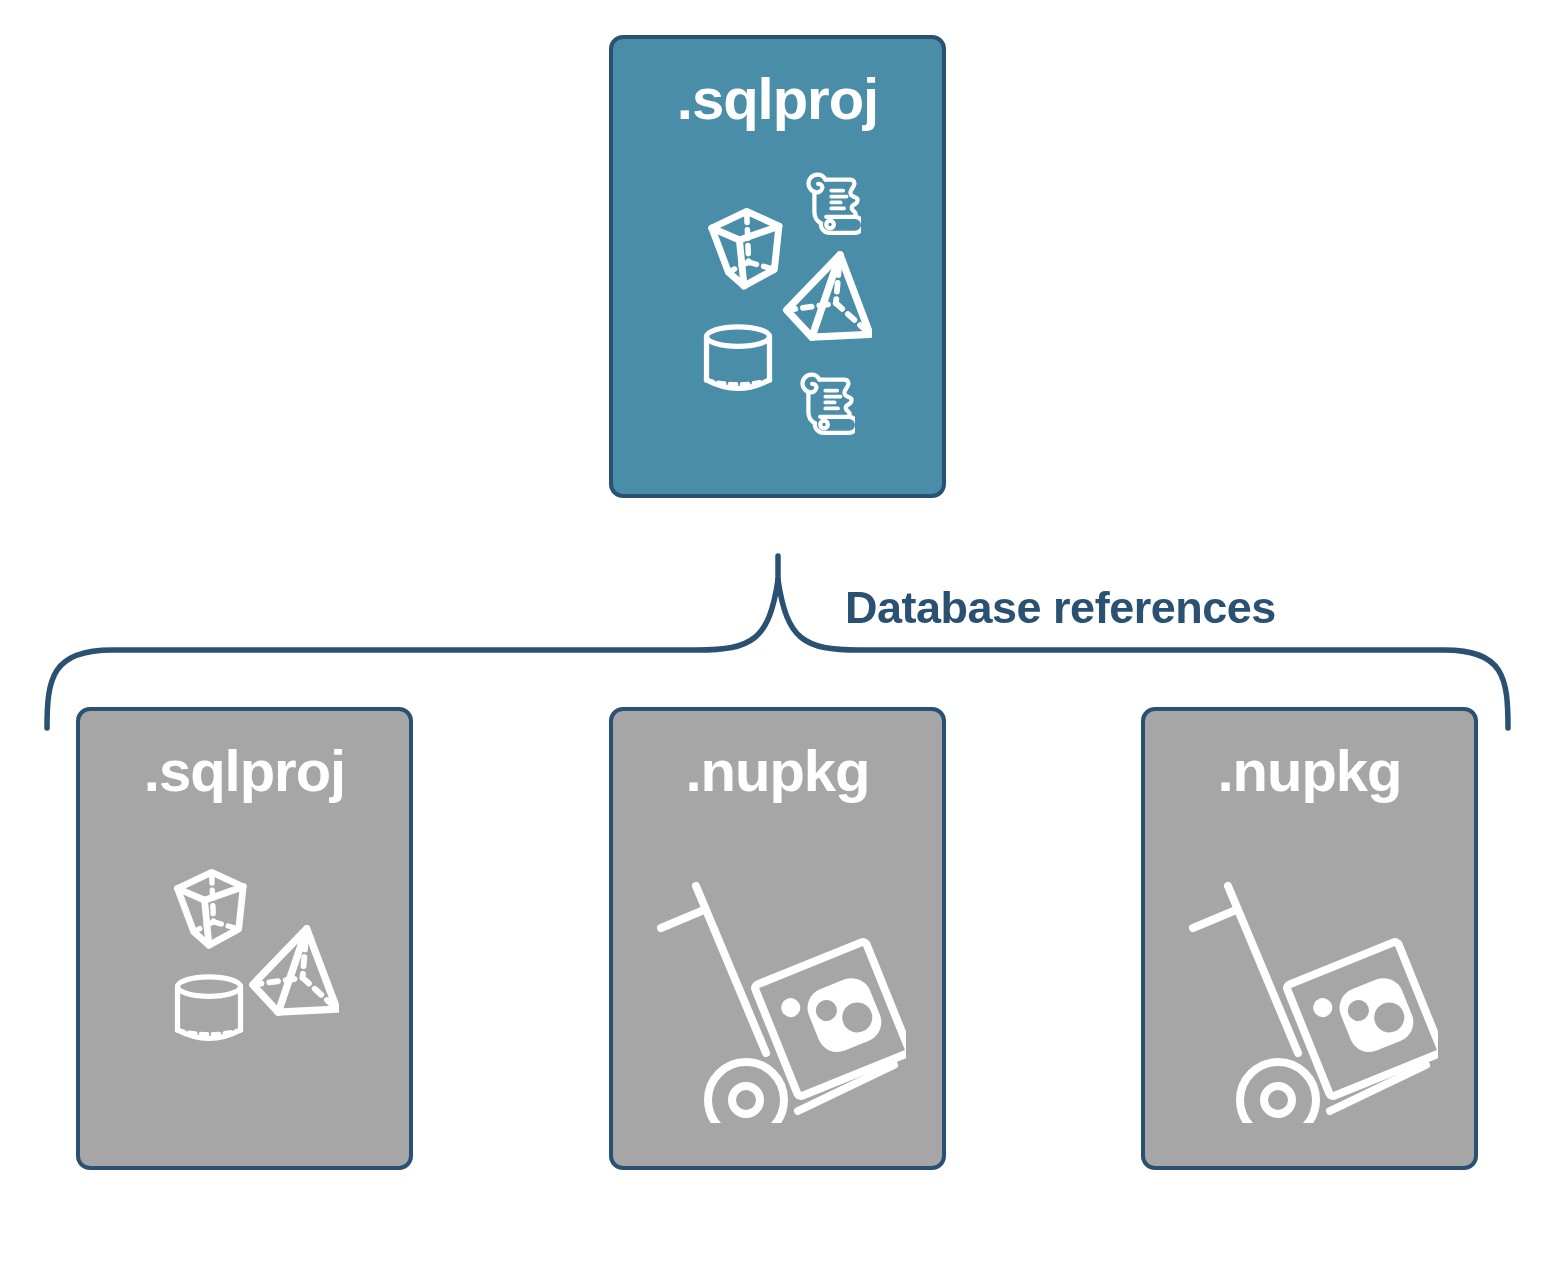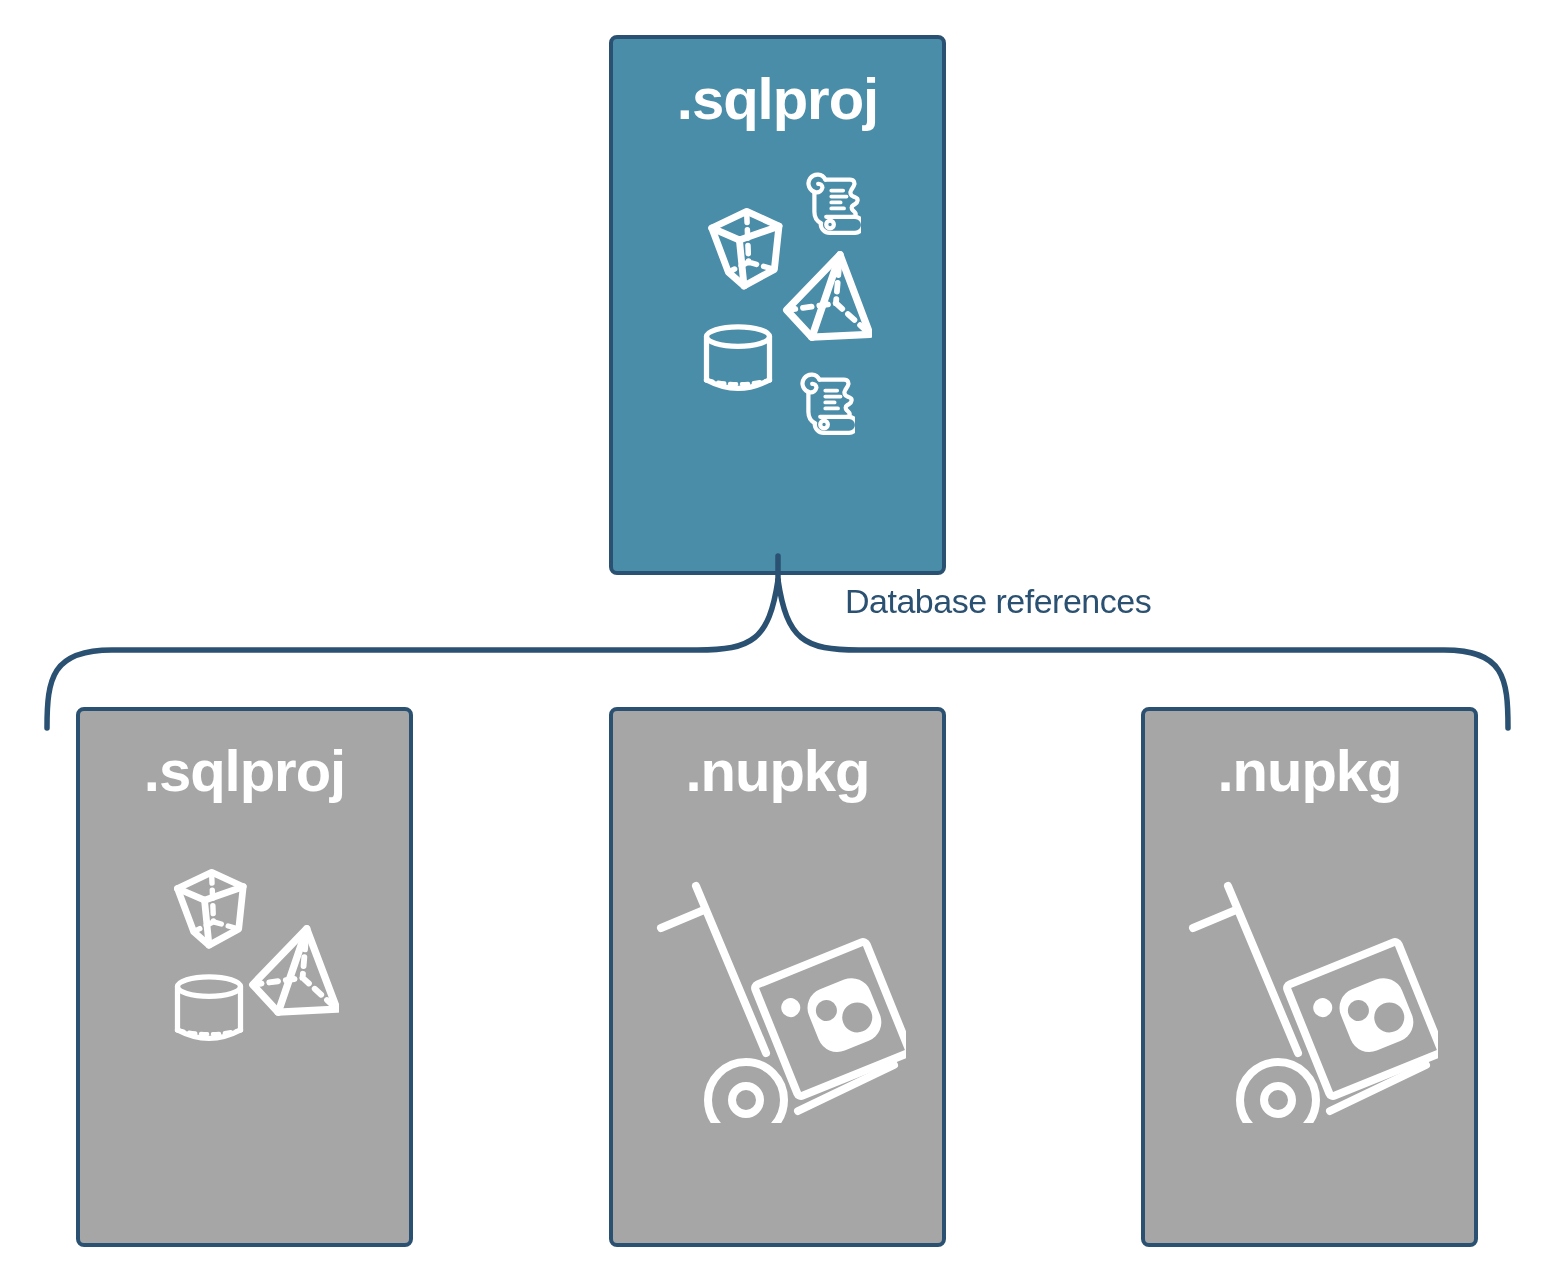".sqlproj" .node { border-radius: 8px -> 14px; height: 540px -> 463px }
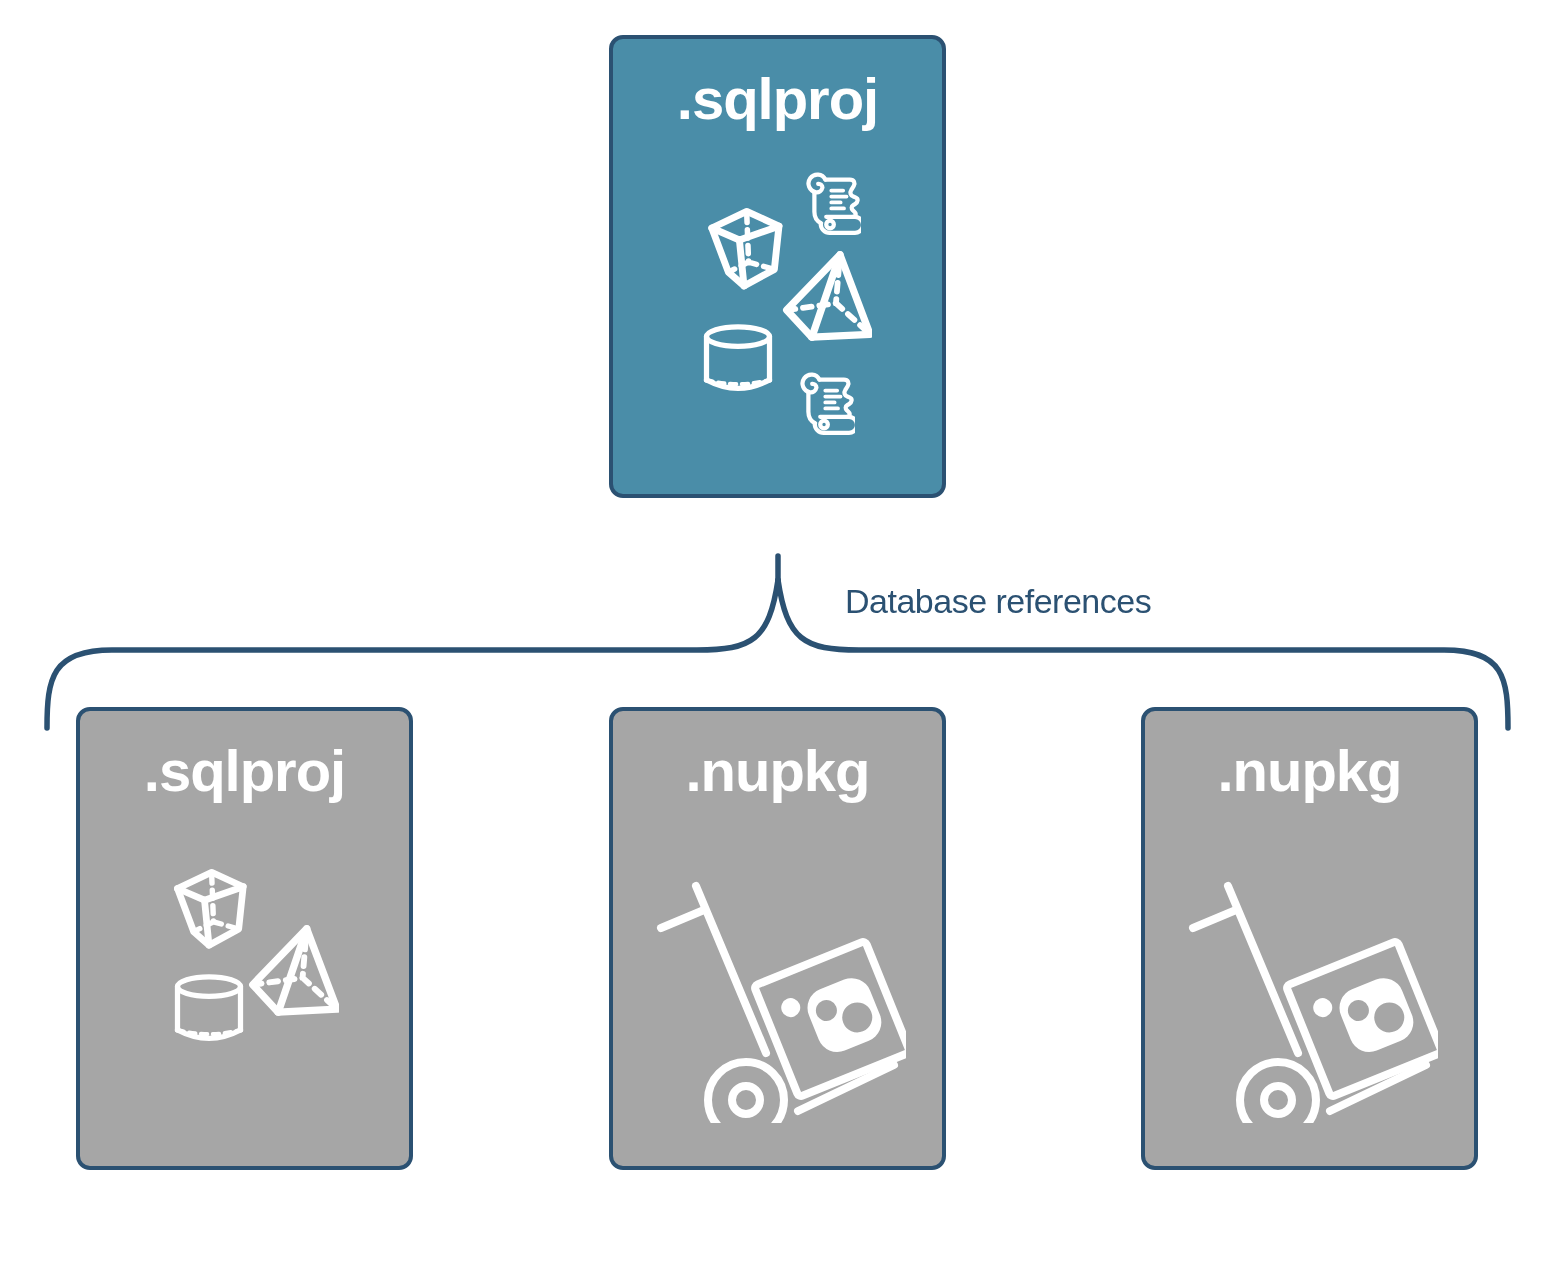"Database references" .edge-label { font-size: 34px -> 45px; font-weight: 400 -> 700 }
